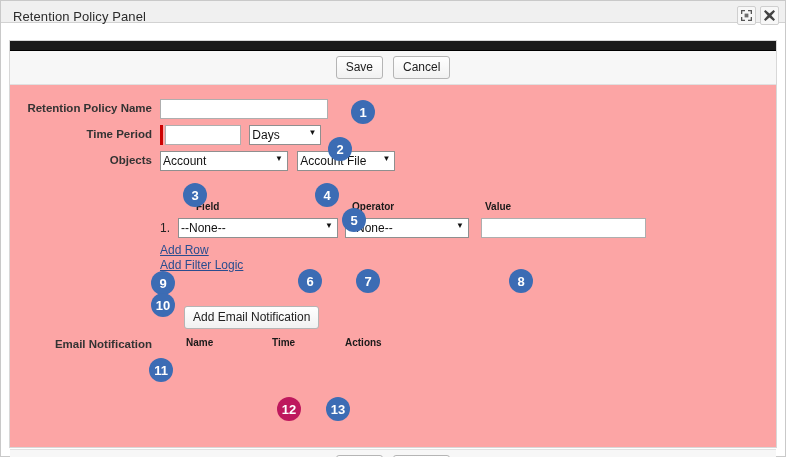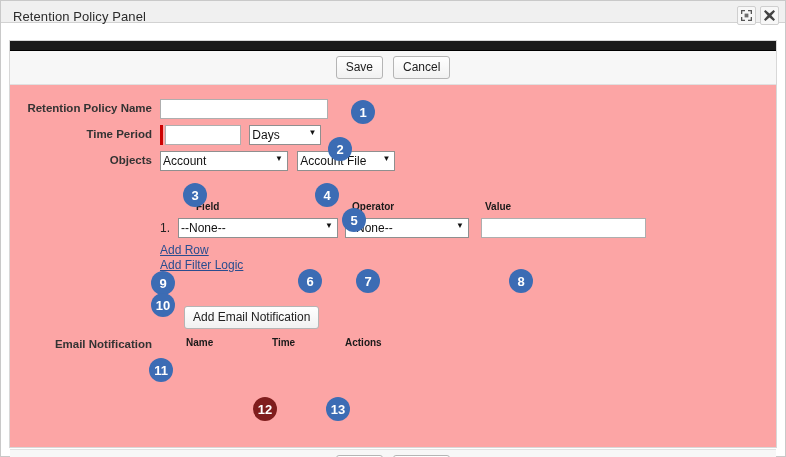"12" div.badge { background: #7f1d1d -> #be185d; left: 252px -> 276px }
